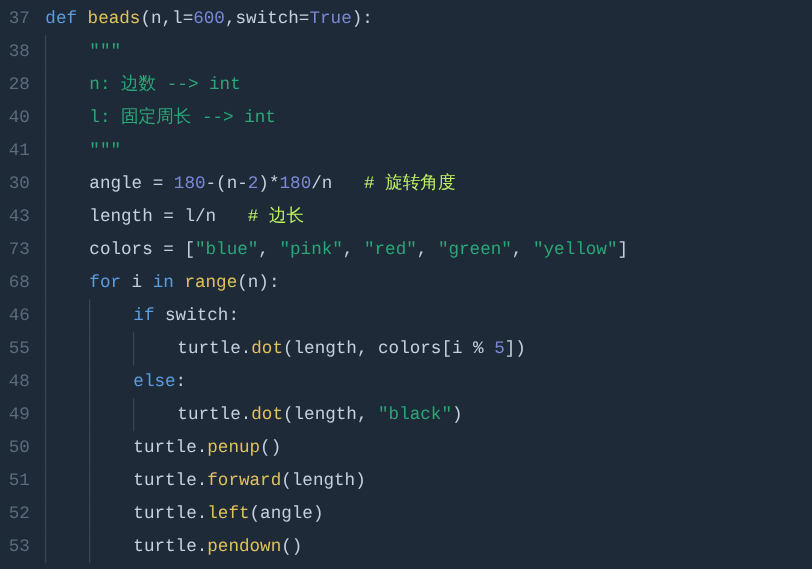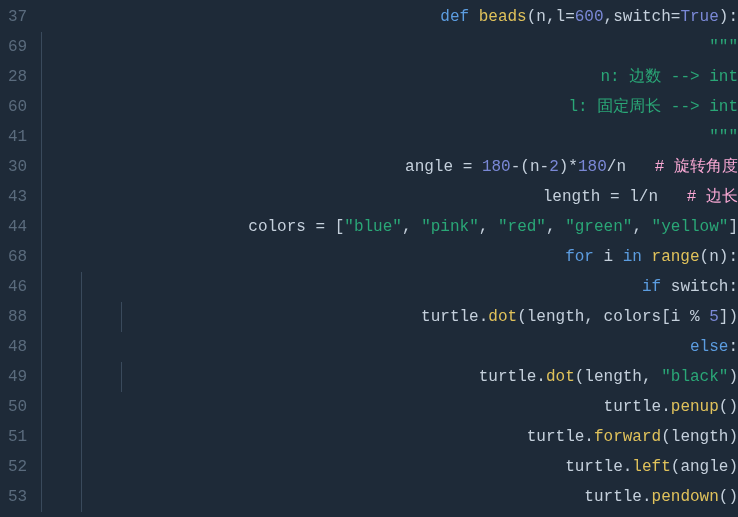"def beads(n,l=600,switch=True):" .code { text-align: right -> none }
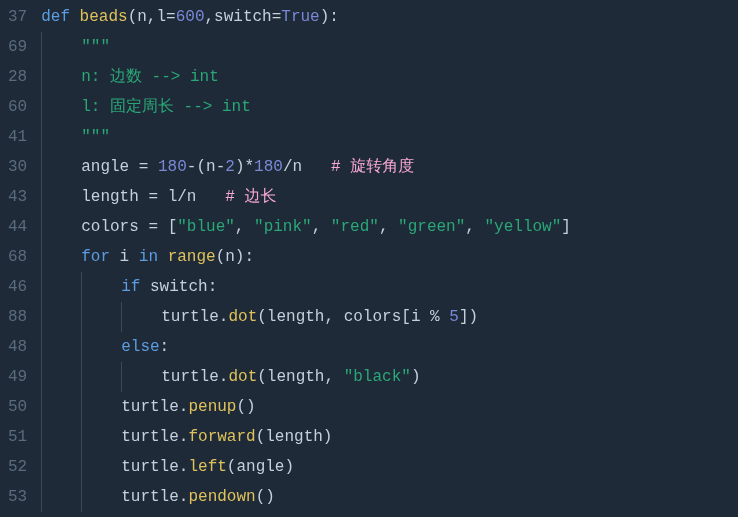"69" div.ln { text: 69 -> 38 }
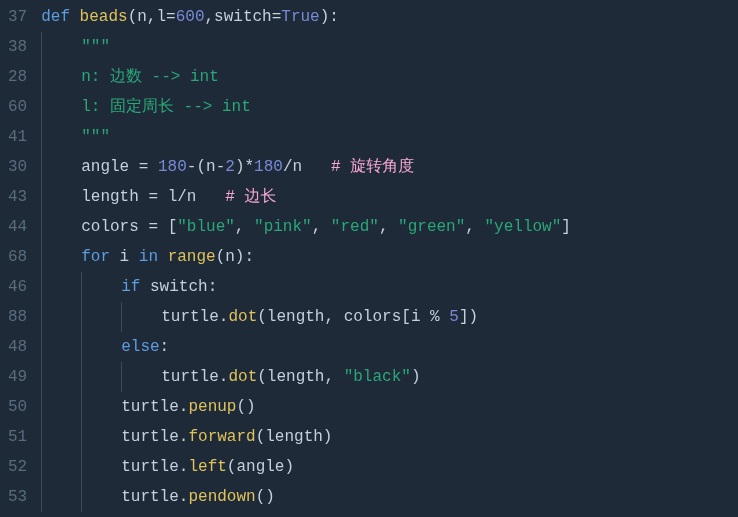"60" div.ln { text: 60 -> 40 }
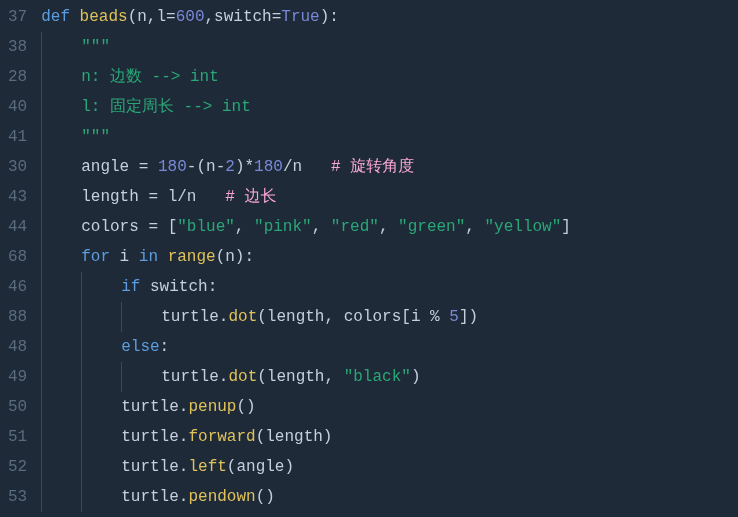"# 旋转角度" .tok-comment { color: #f9a8d4 -> #bef264 }
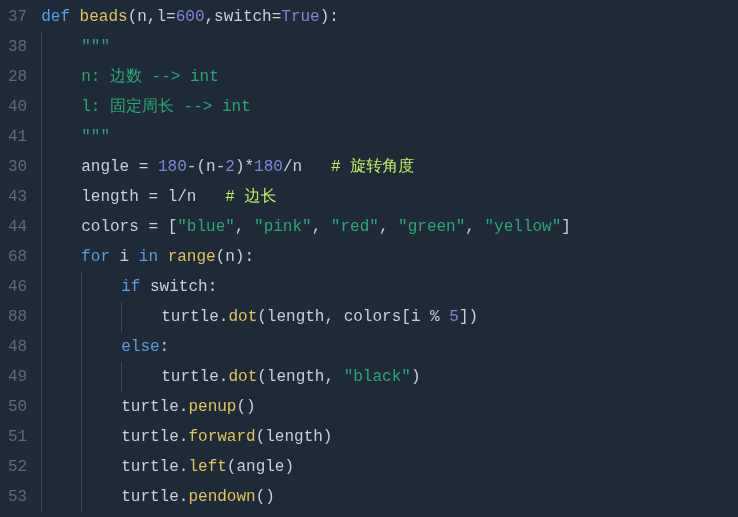"44" div.ln { text: 44 -> 73 }
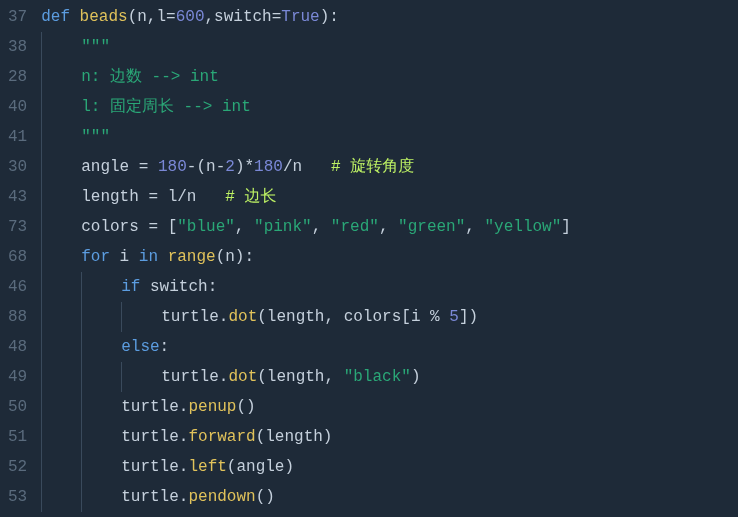"88" div.ln { text: 88 -> 55 }
